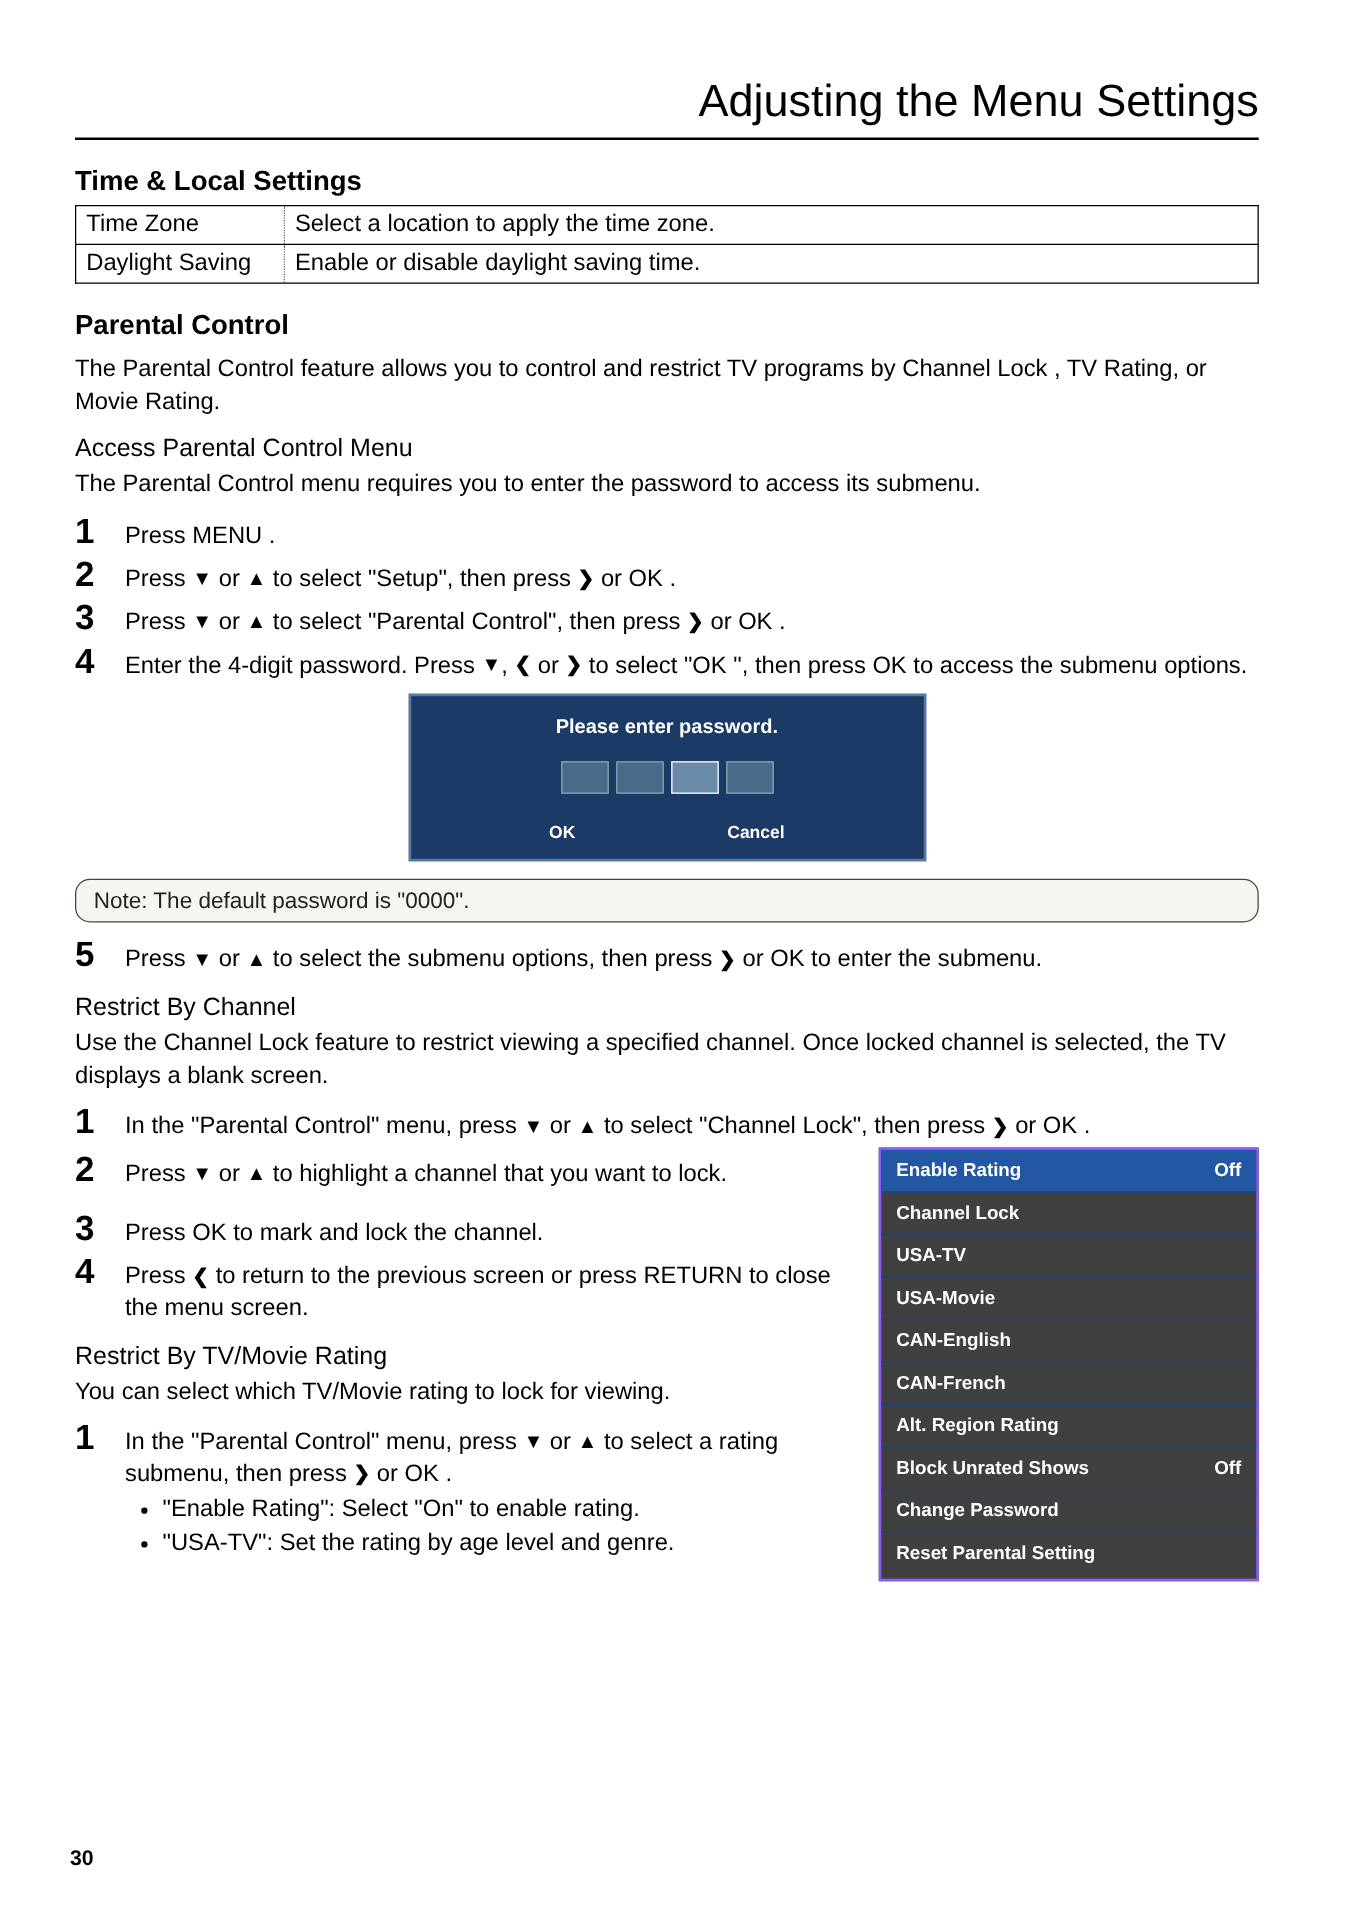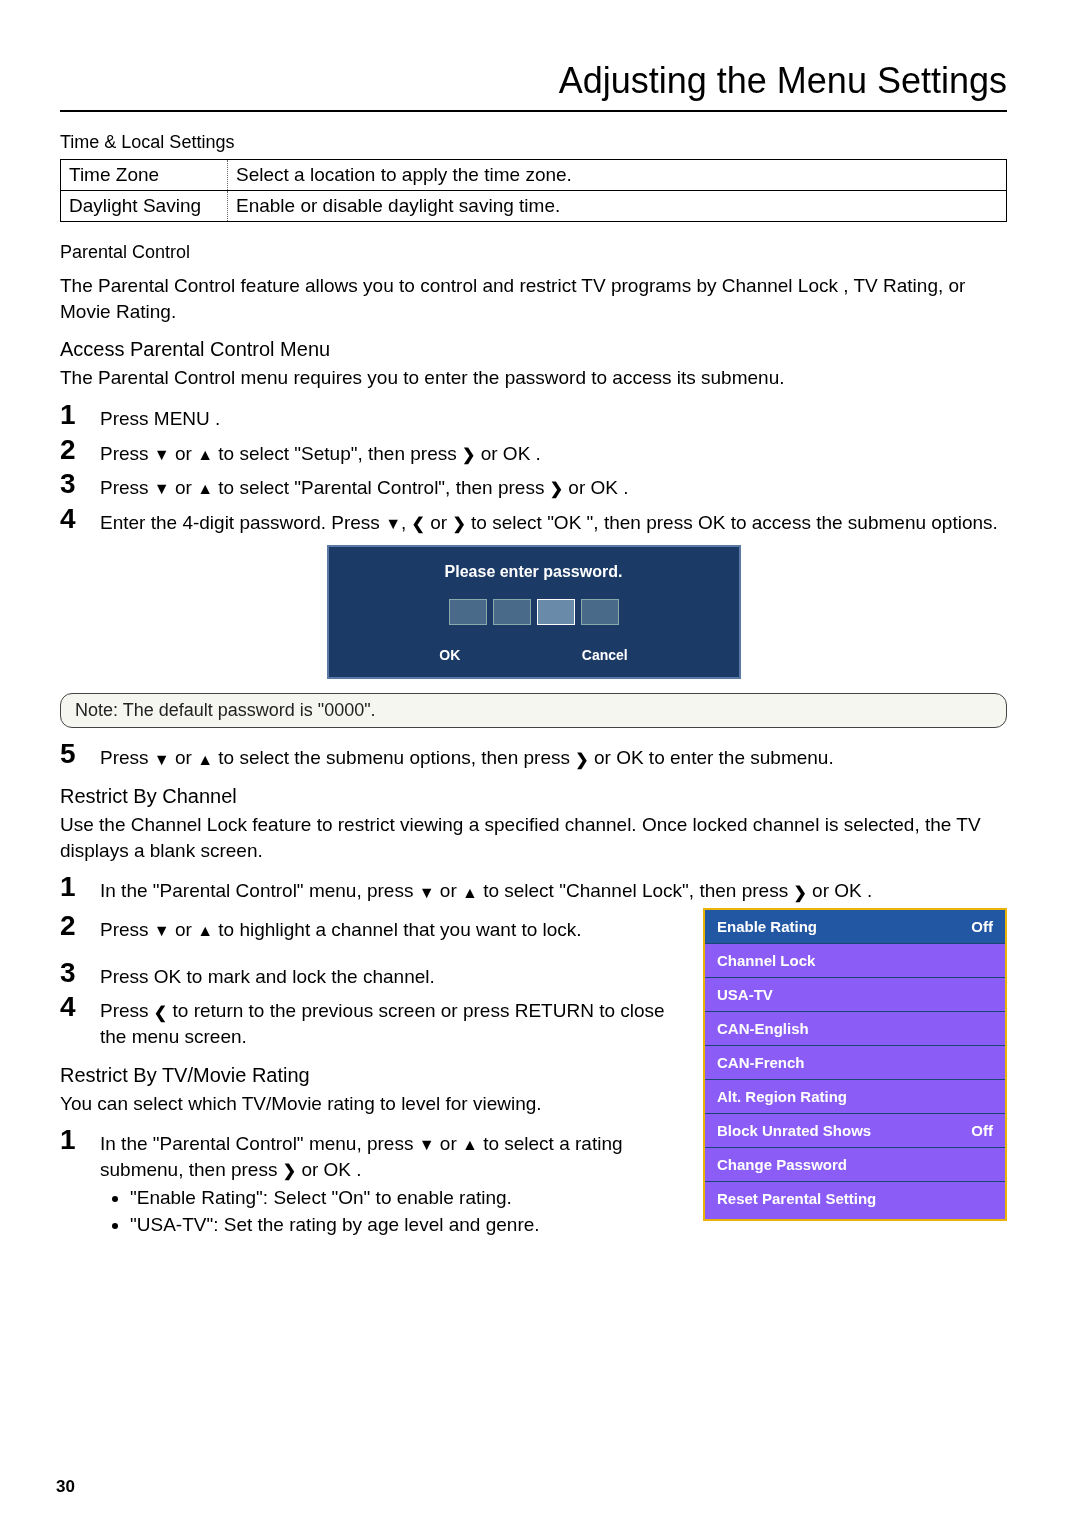"Time & Local Settings" .section-heading { font-size: 18px -> 22px; font-weight: normal -> bold }
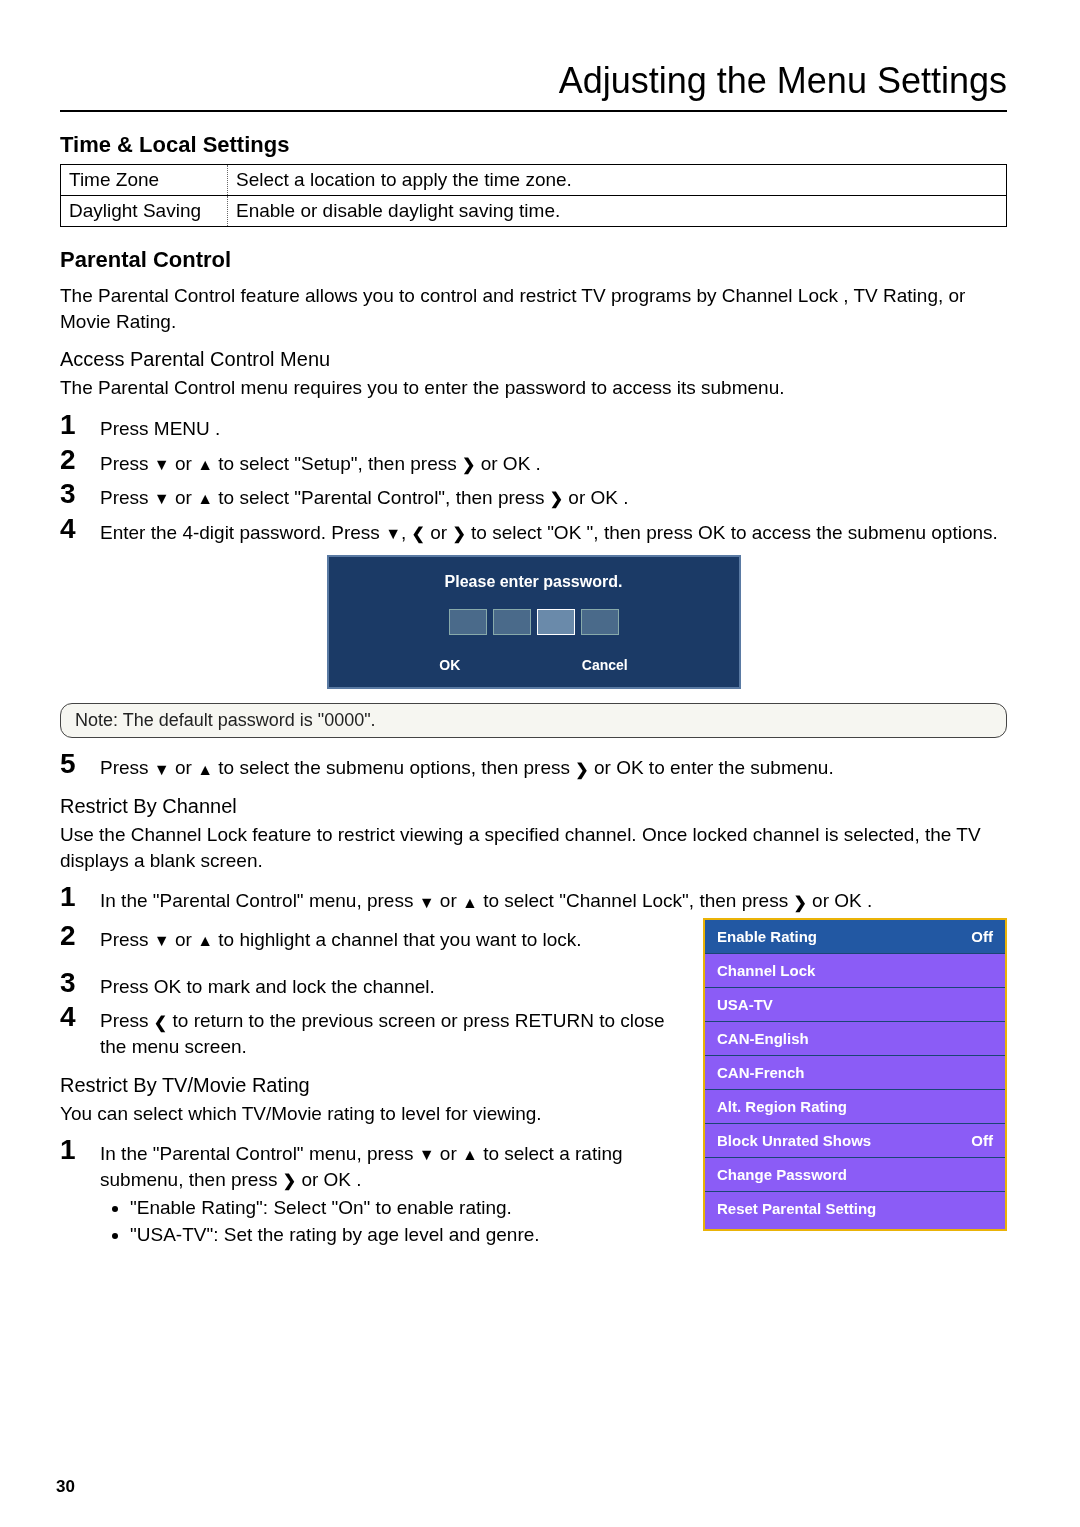"Enable Rating" .menu-panel { background: #8b5cf6 -> #404040; border: 2px solid #eab308 -> 2px solid #8b5cf6 }
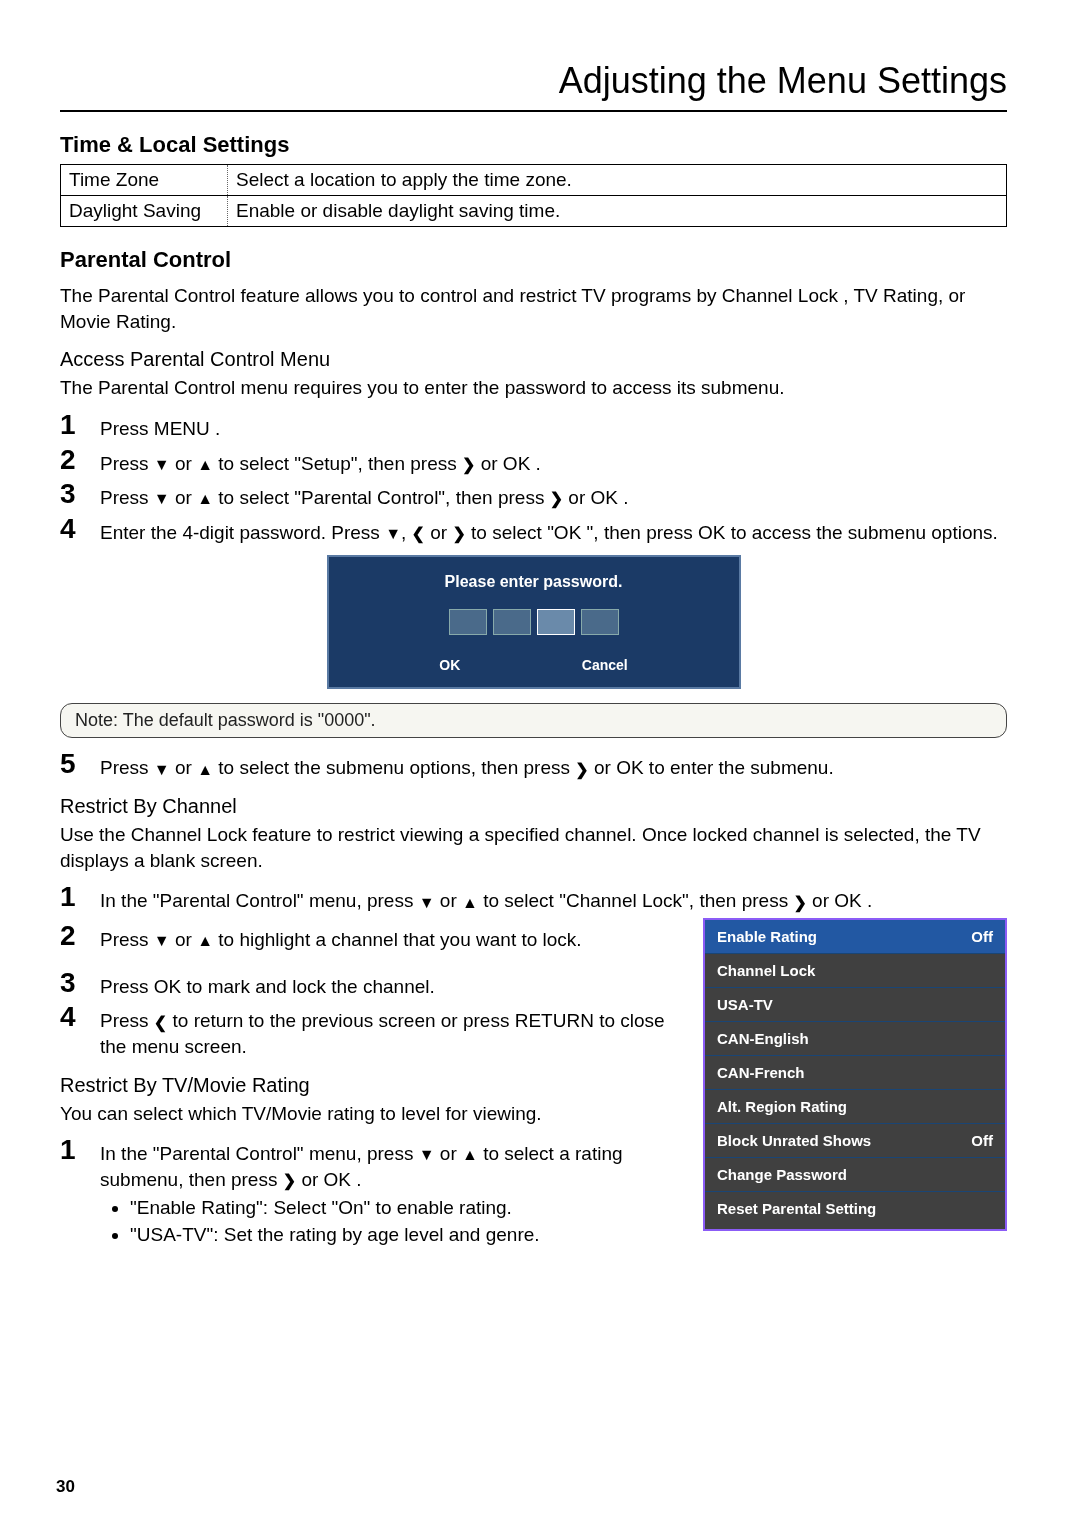"USA-Movie" div.menu-row { html: none -> <div> <span>USA-Movie</span> <span></span> </div> }
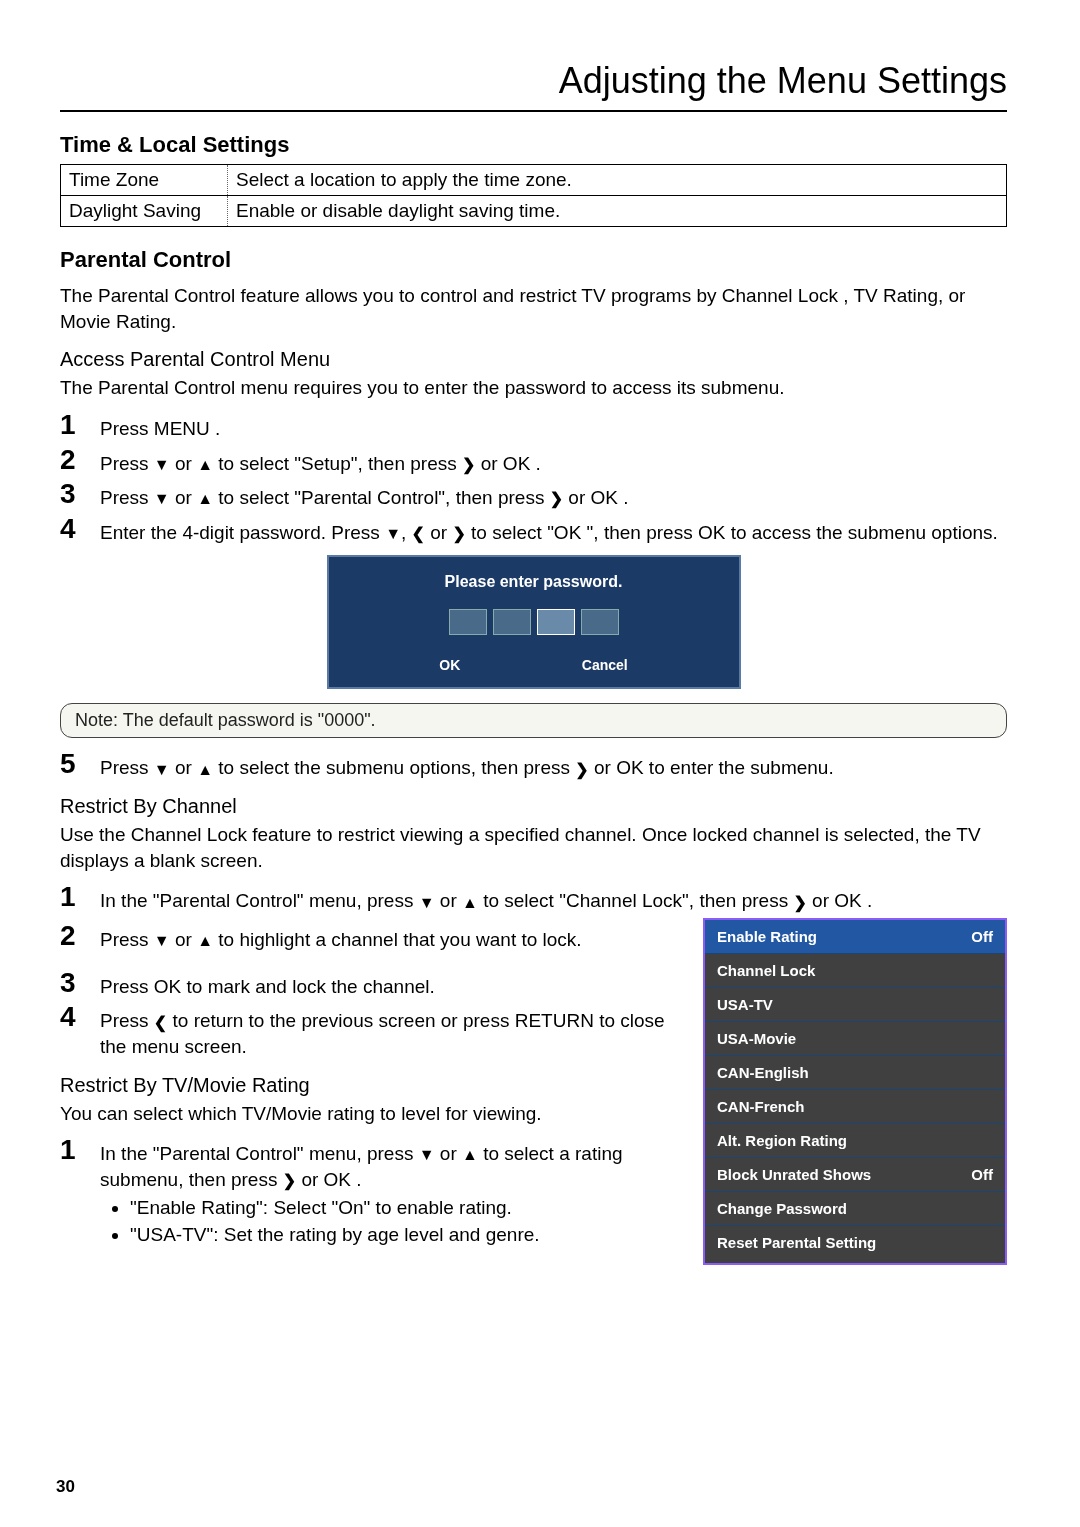"You can select which TV/Movie" div.body-text { text: level -> lock }
